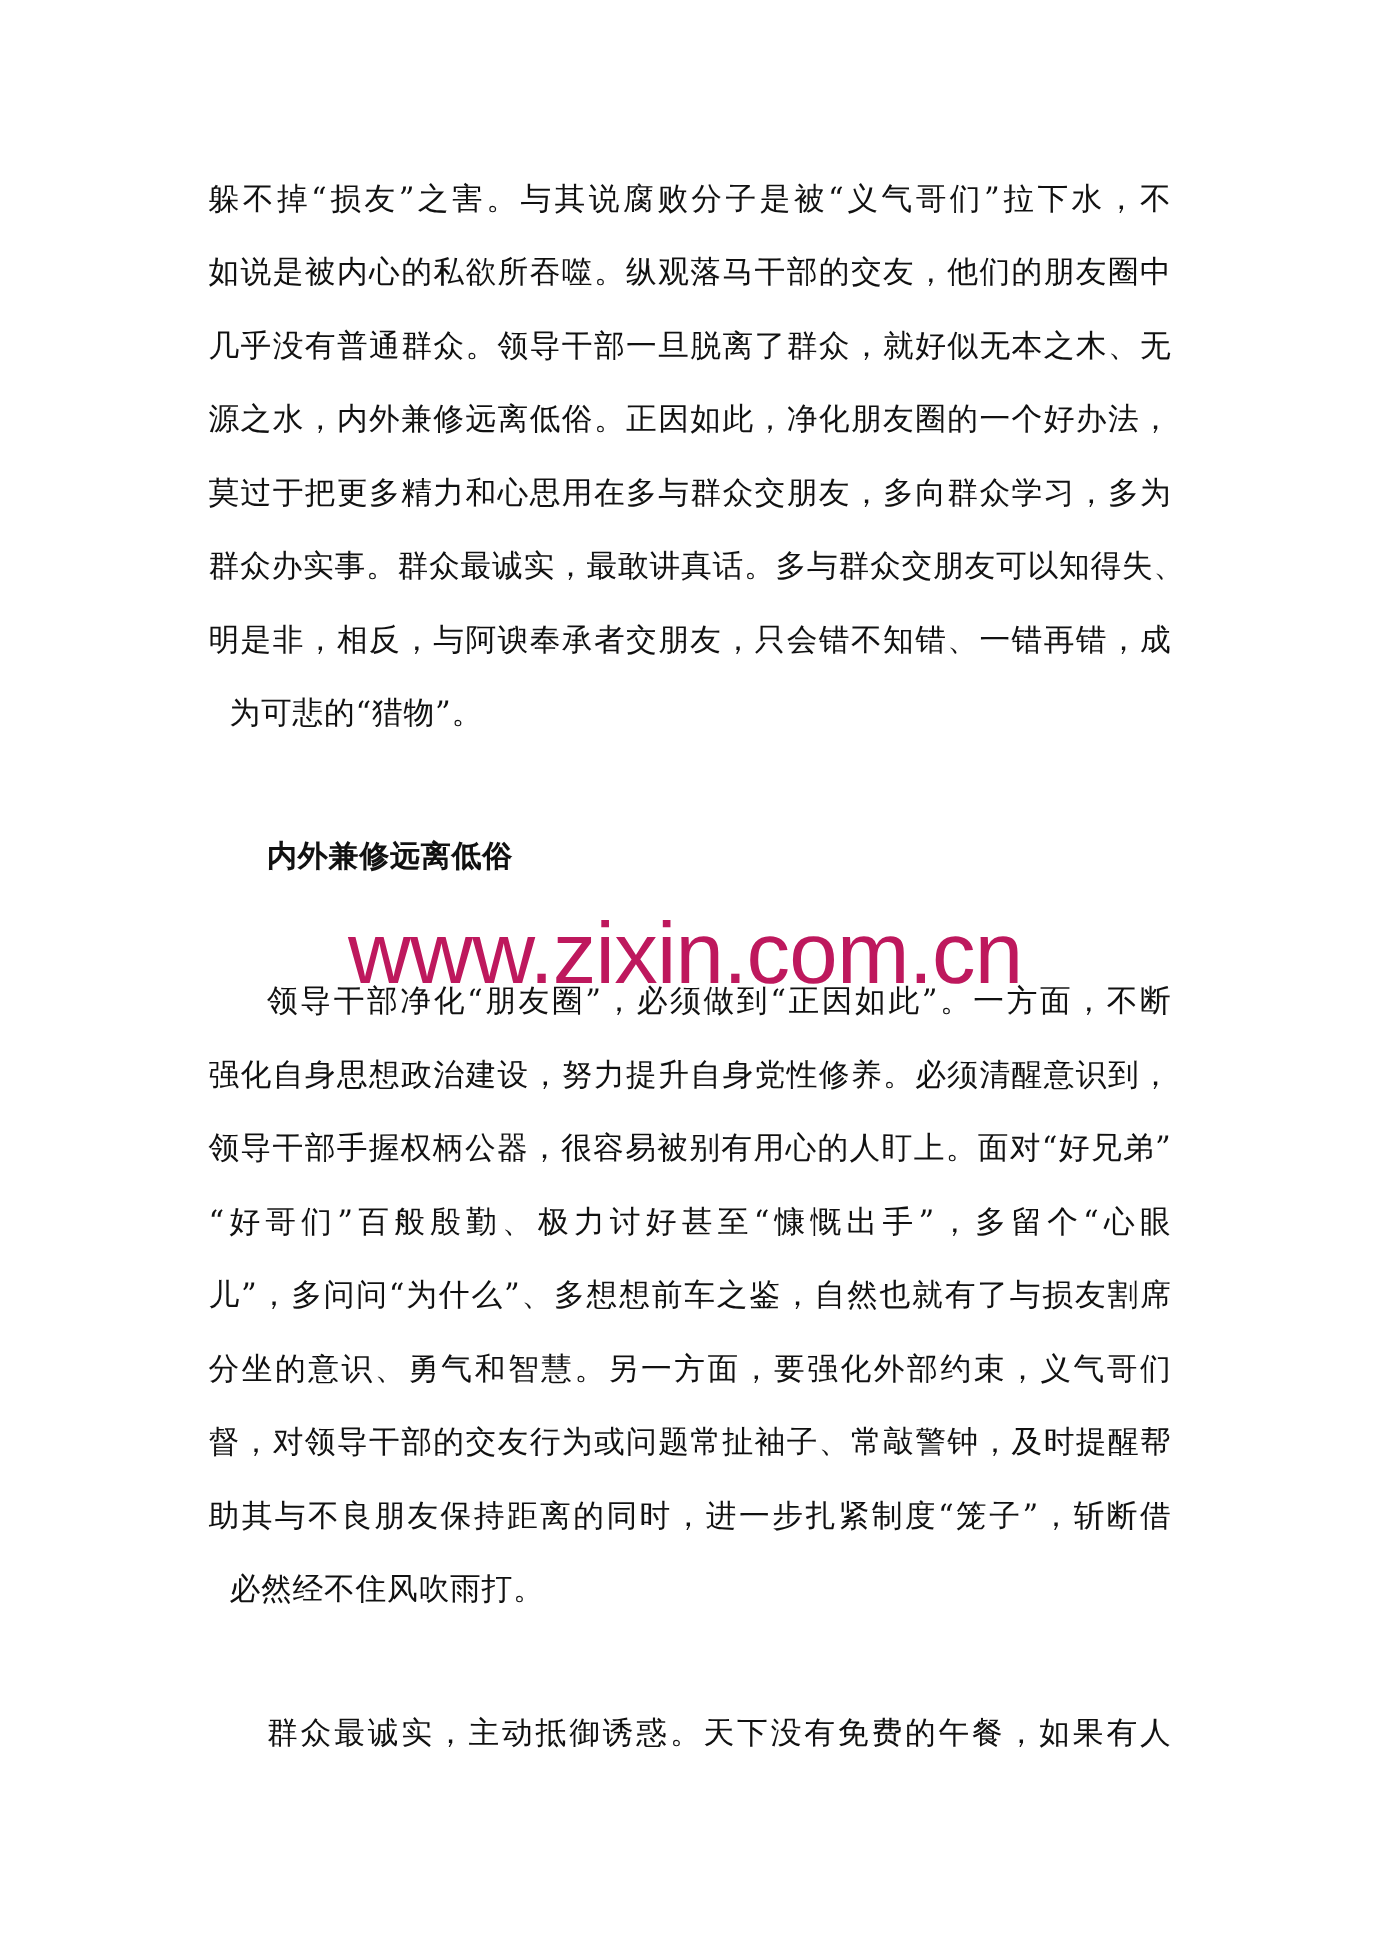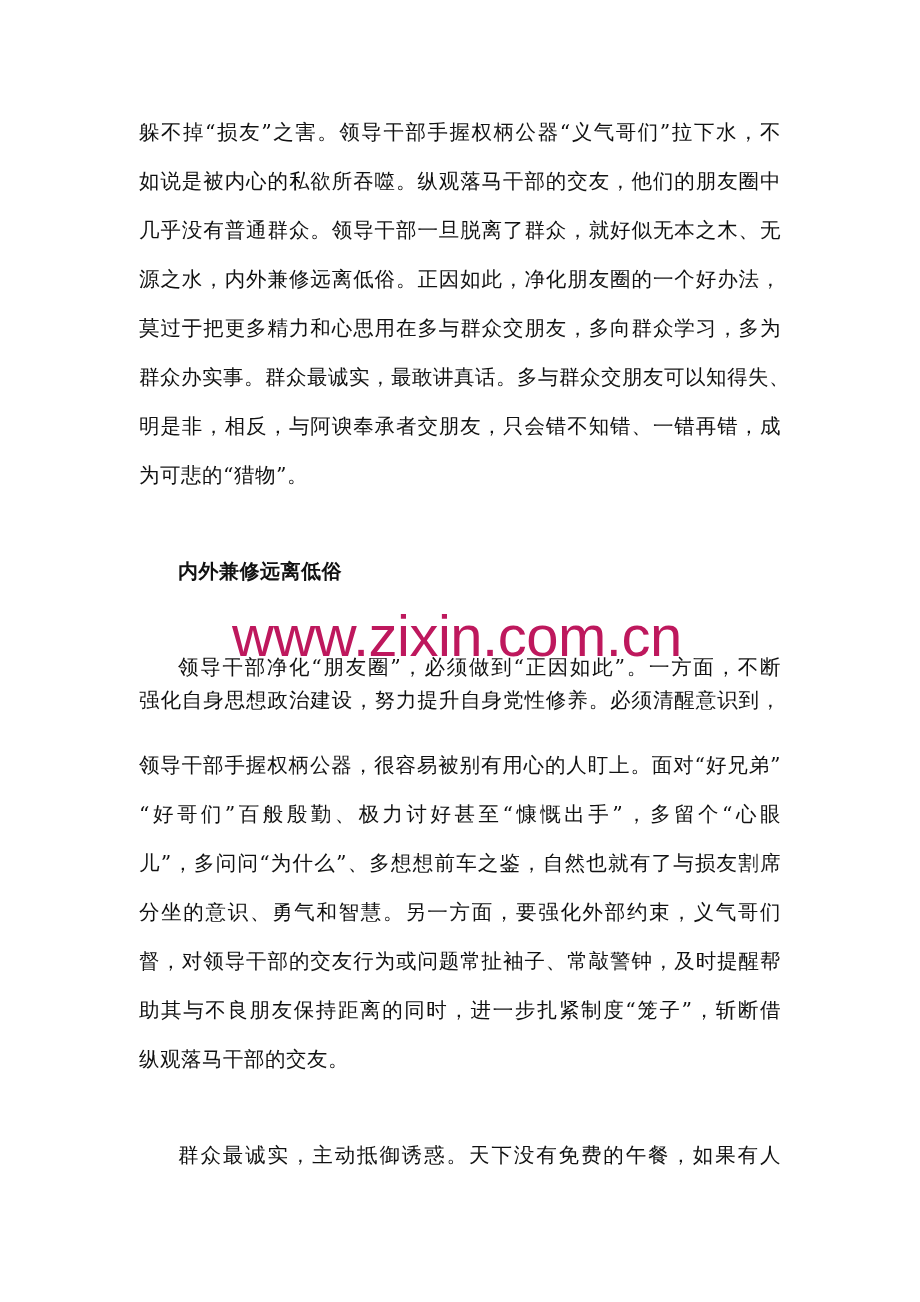"躲不掉“损友”之害。领导干部手握权柄公器“义气哥们”拉下水，不" div.line { text: 领导干部手握权柄公器 -> 与其说腐败分子是被 }
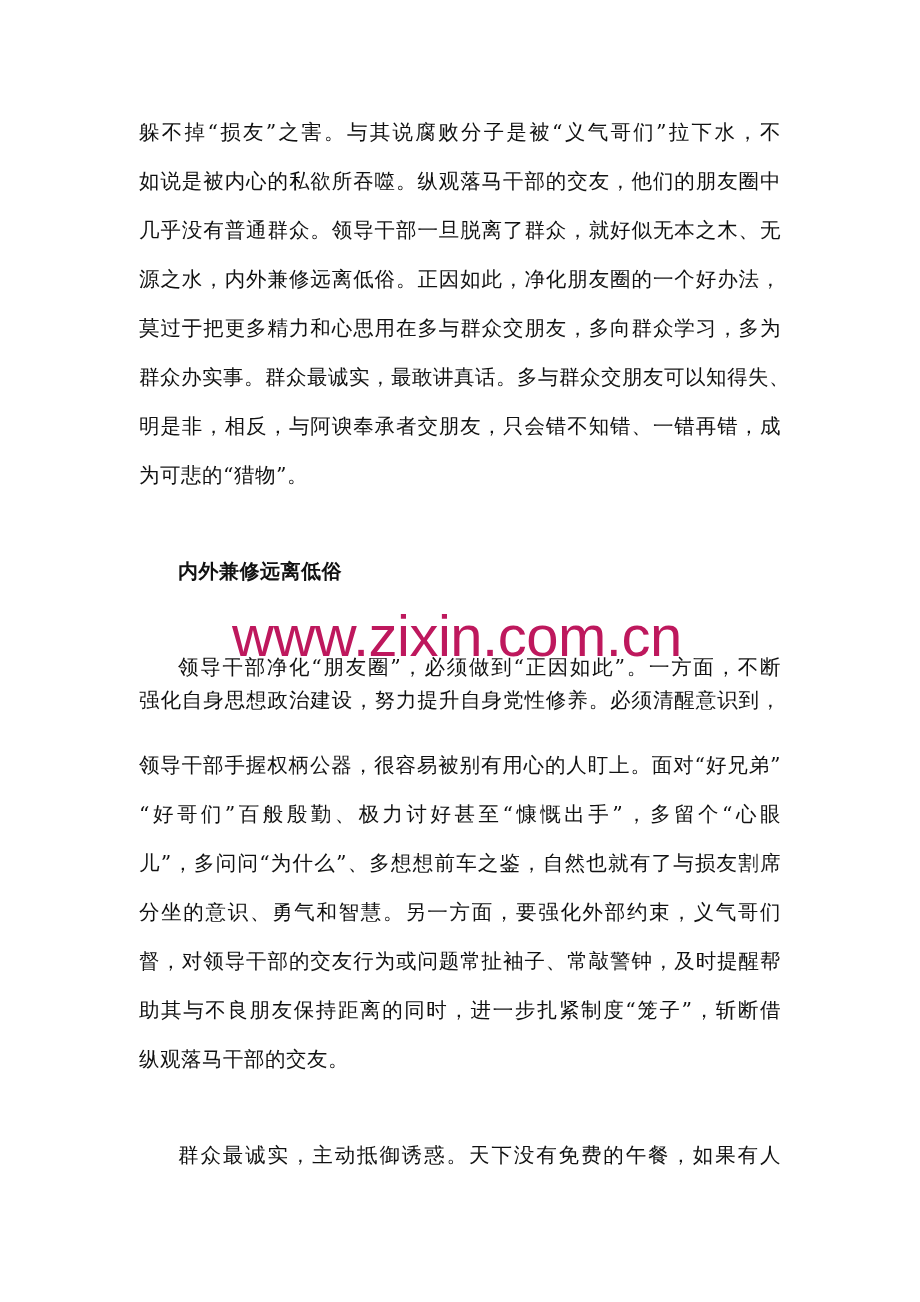"为可悲的“猎物”。" .line.last { margin-left: none -> 14px }
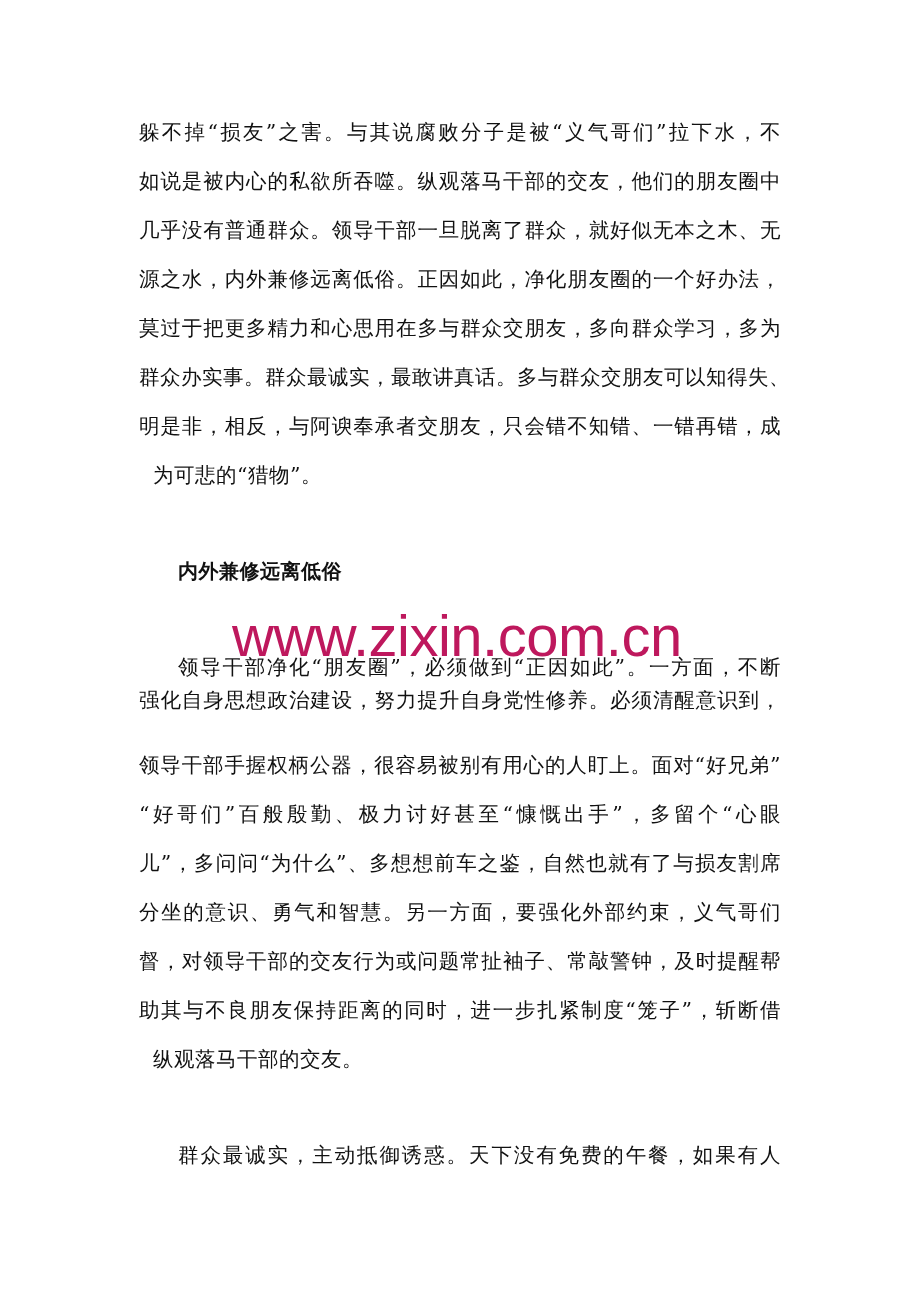"强化自身思想政治建设，努力提升自身党性修养。必须清醒意识到，" div.line { top: 686px -> 702px }
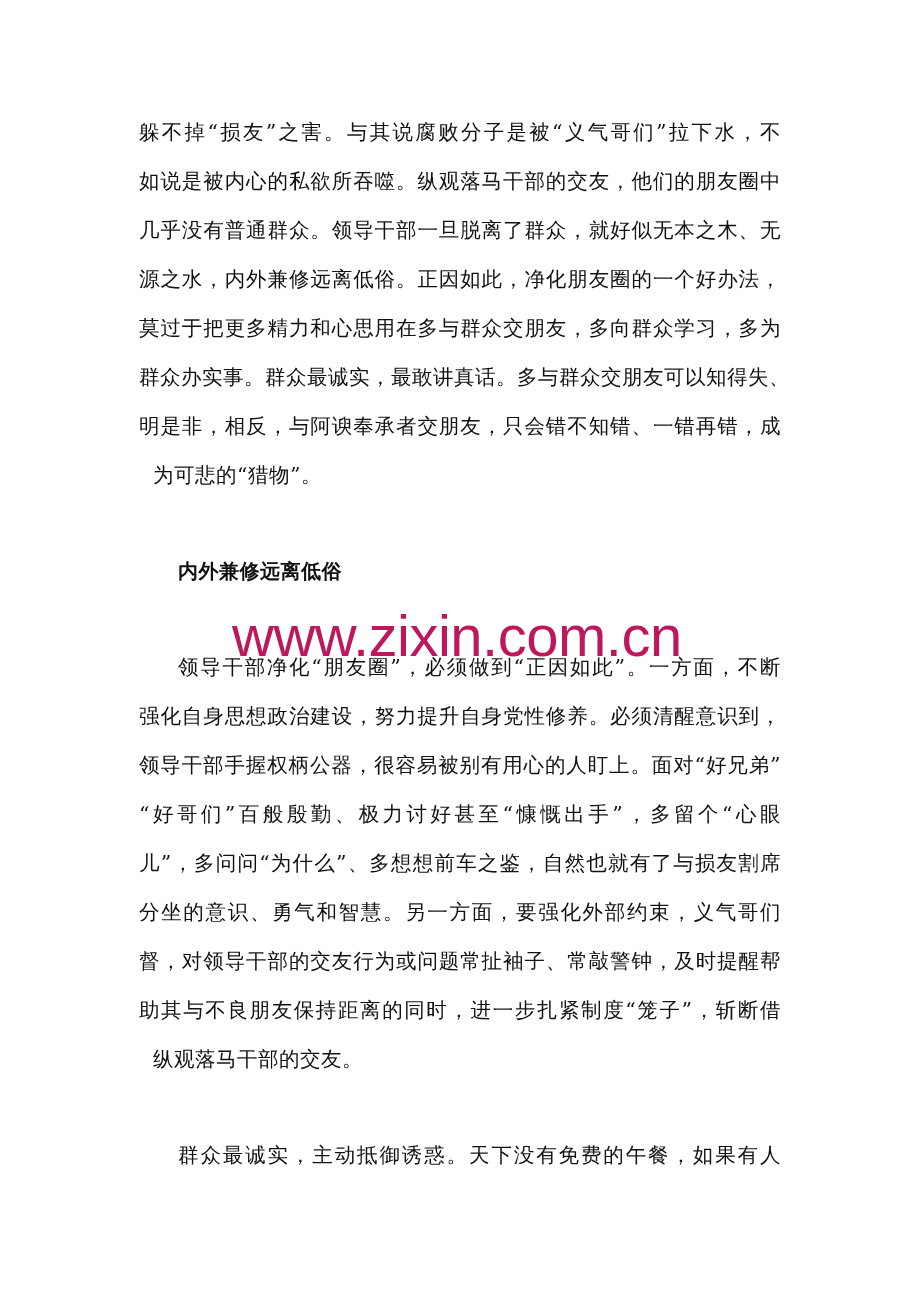"纵观落马干部的交友。" div.line { text: 纵观落马干部的交友 -> 必然经不住风吹雨打 }
